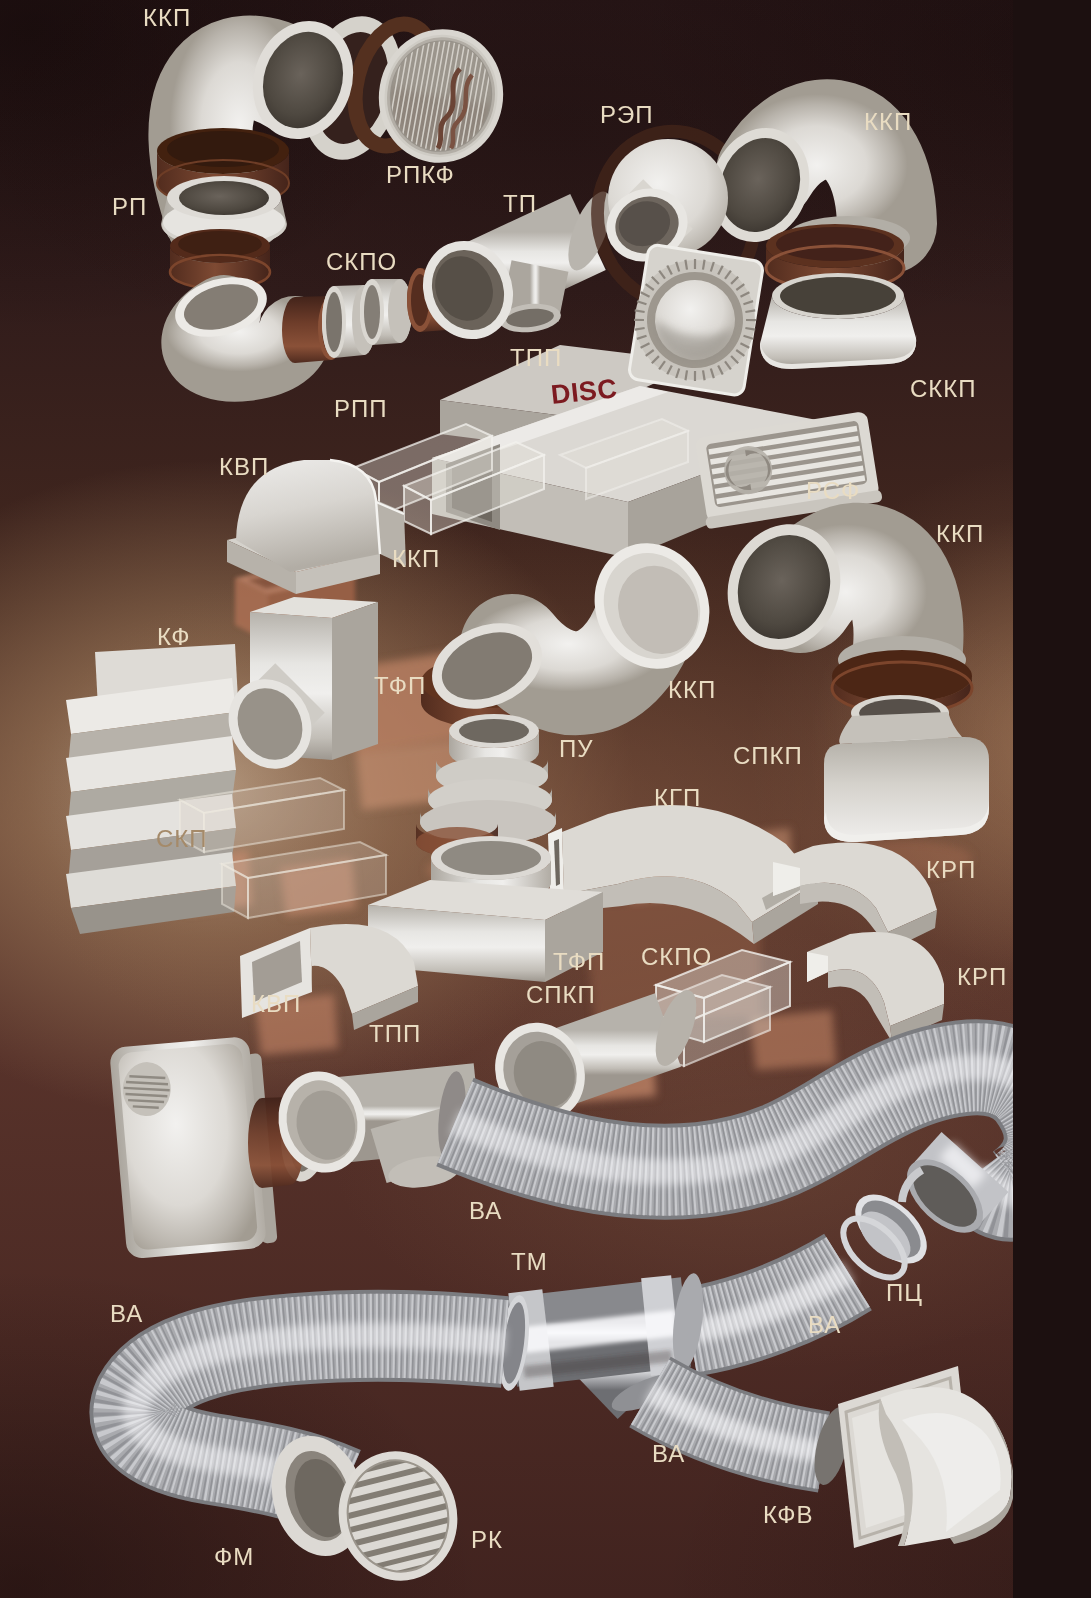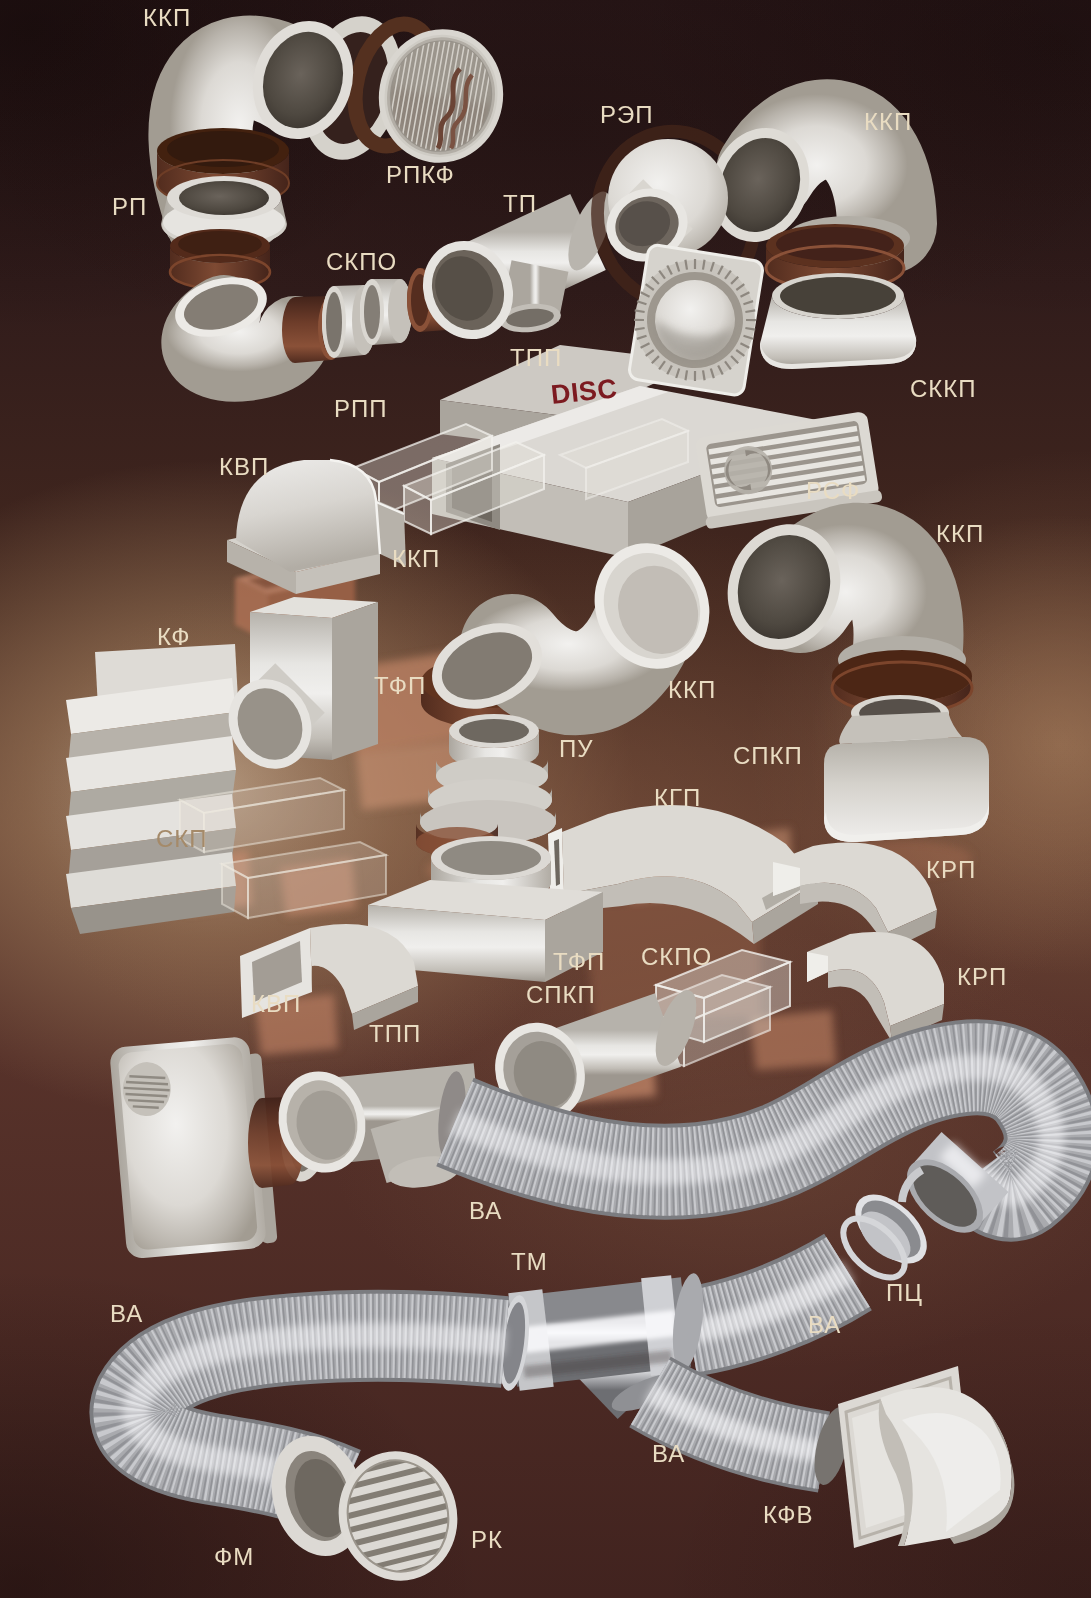"ККП" #page { width: 1091px -> 1013px }
